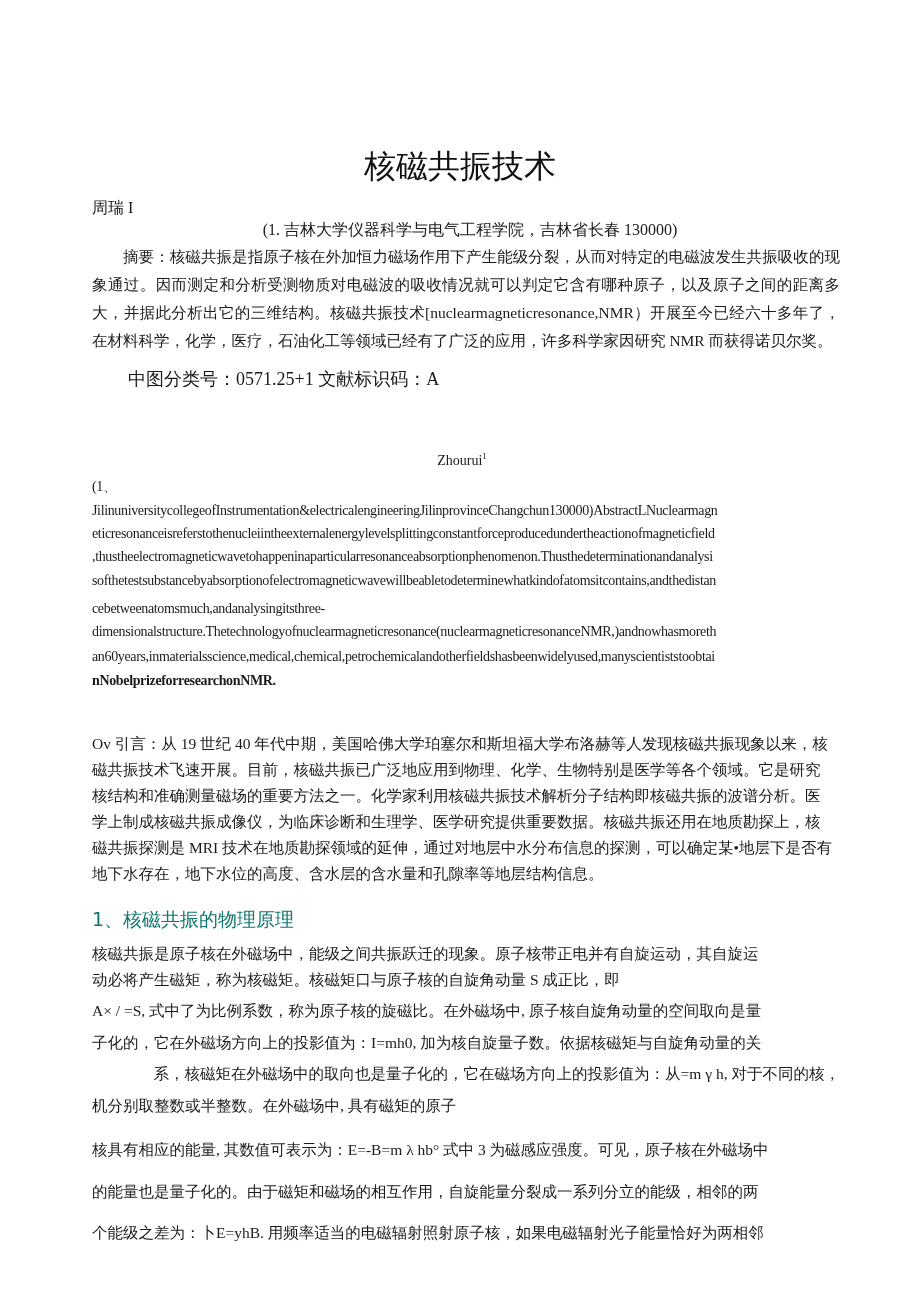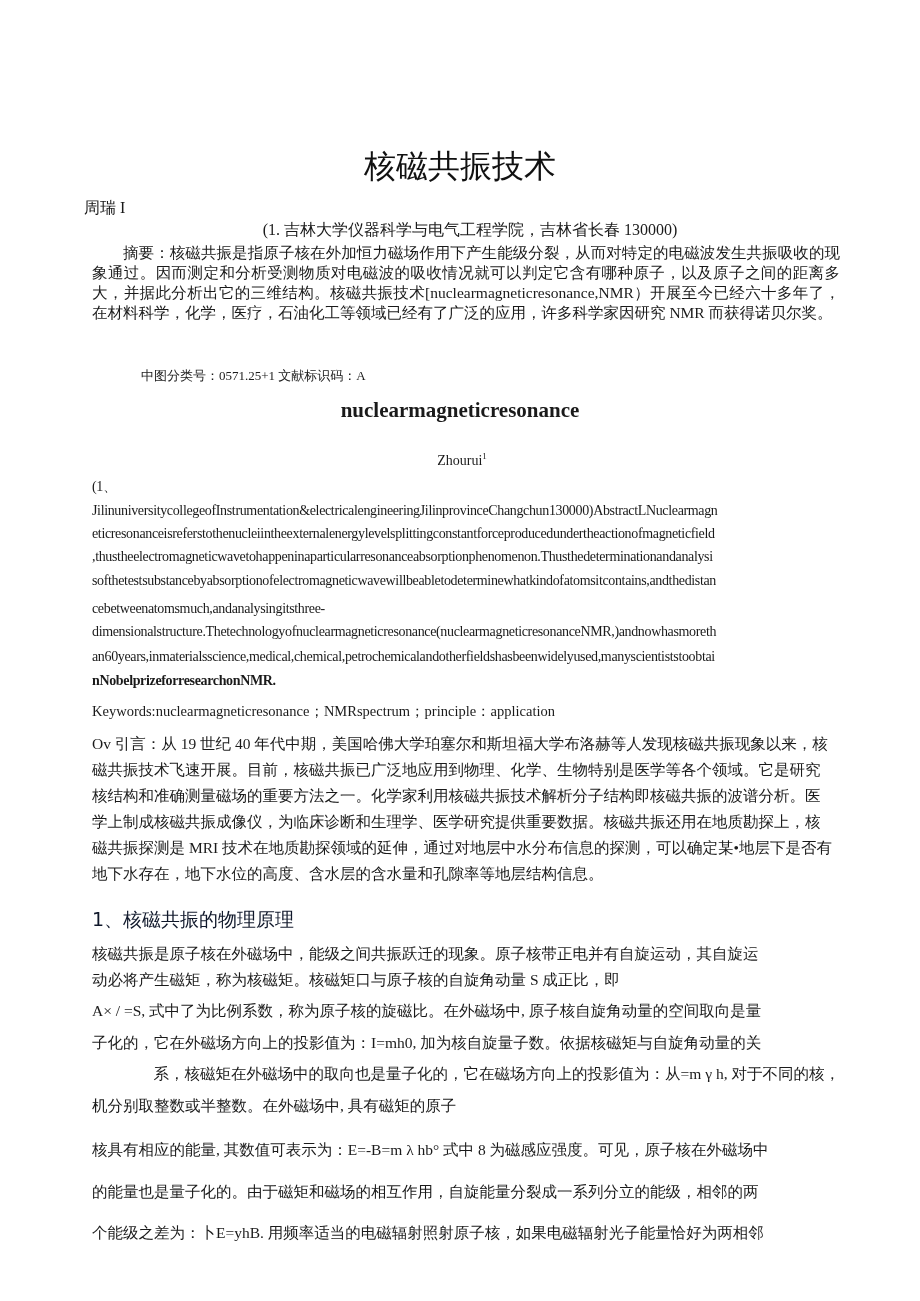"周瑞 I" .author-cn { left: 84px -> 92px }
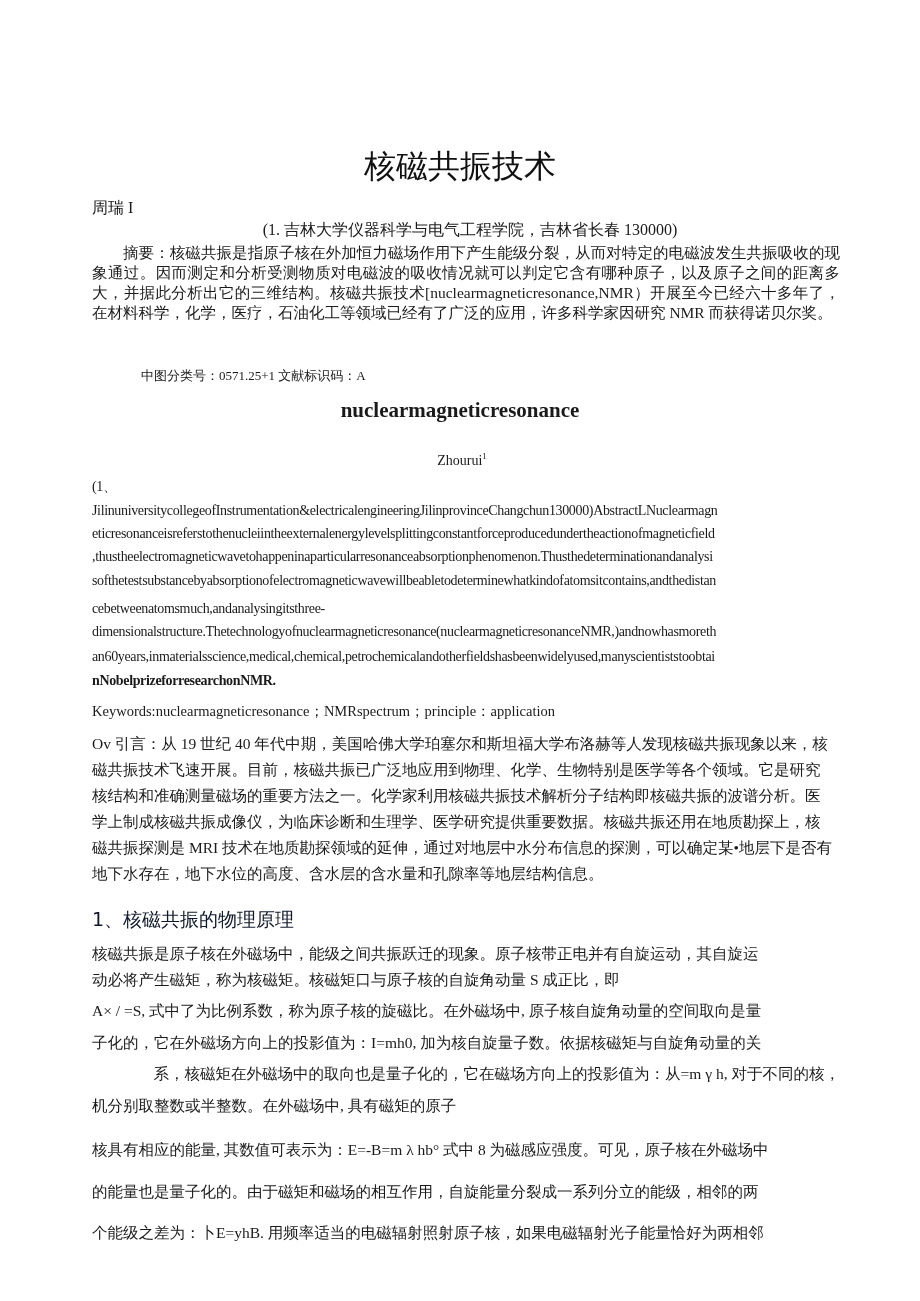"摘要：核磁共振是指原子核在外加恒力磁场作用下产生能级分裂，从而对特定的电磁波发生" .para-cn { line-height: 20px -> 28px }
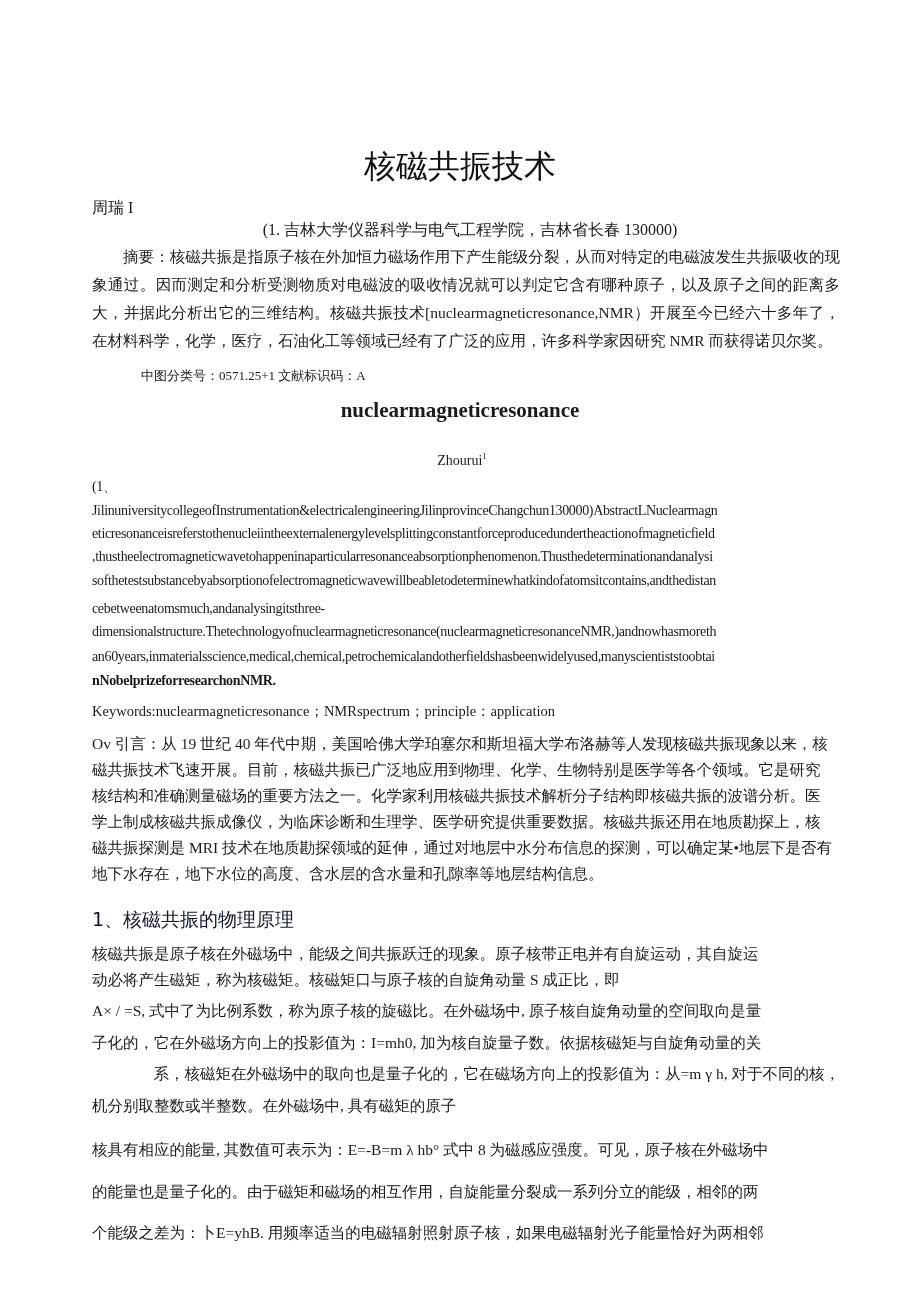"中图分类号：0571.25+1 文献标识码：A" .class-cn { font-size: 13px -> 18px; left: 141px -> 128px }
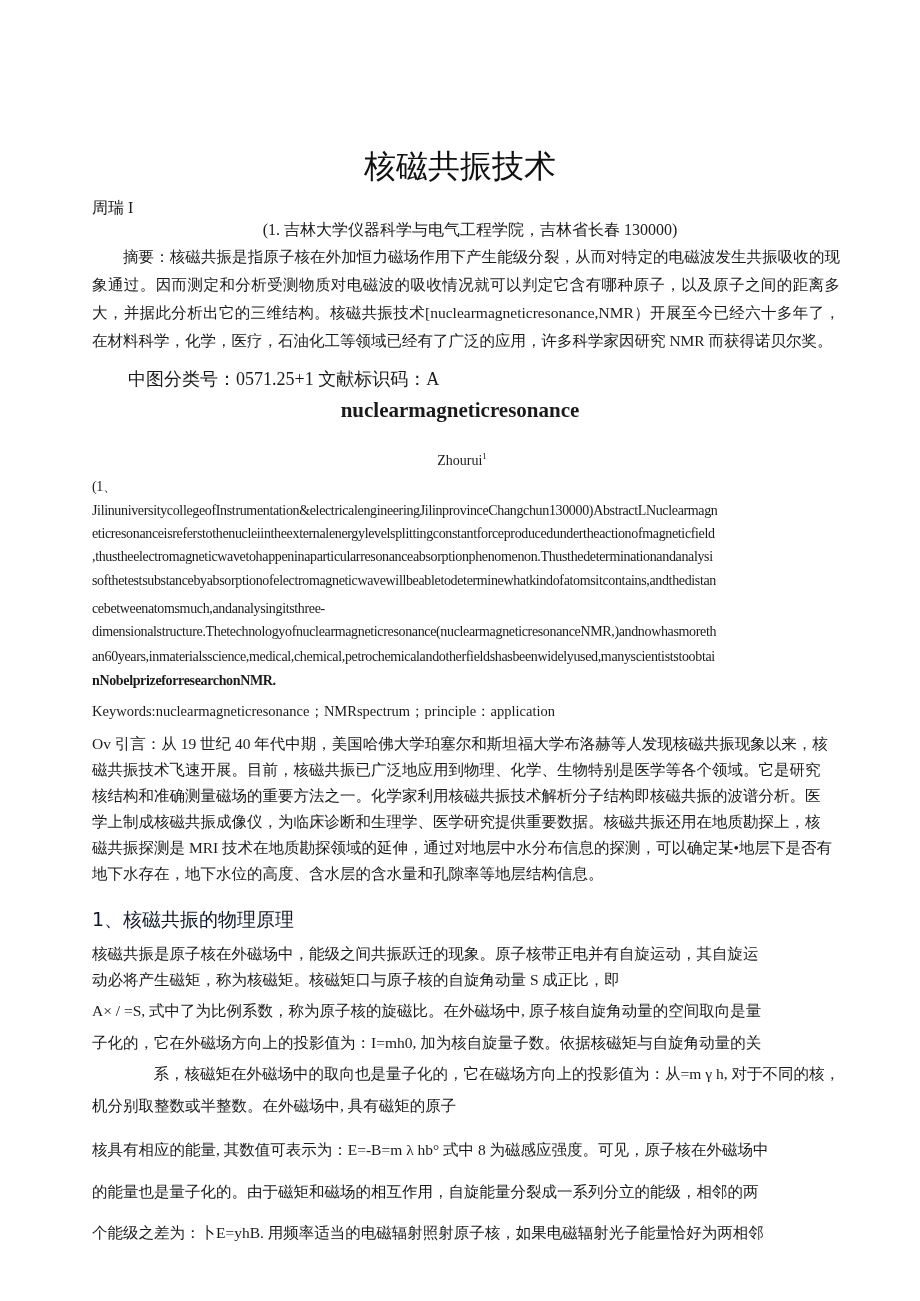"nuclearmagneticresonance" div.abs { html: <div>nuclearmagneticresonance</div> -> none }
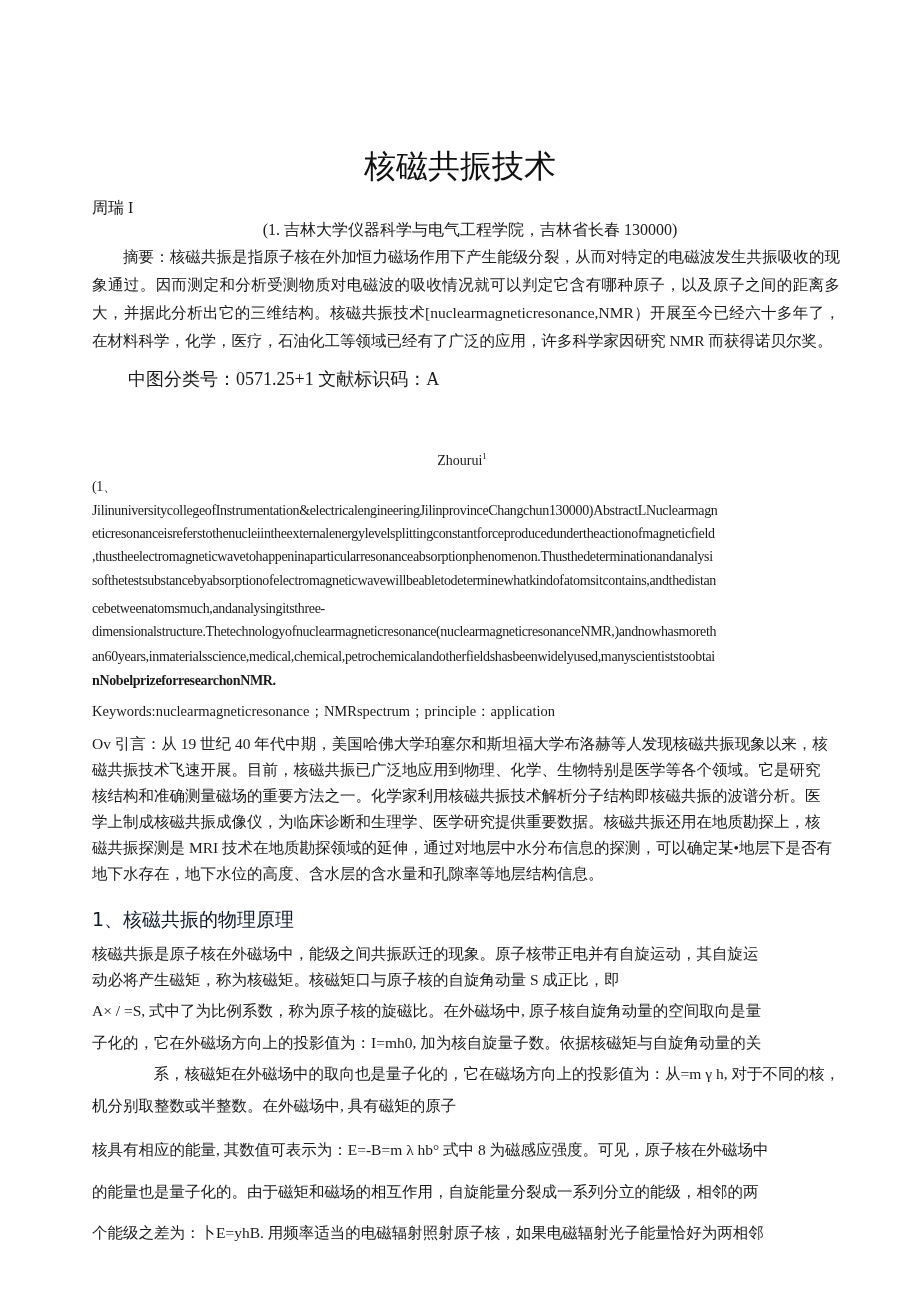"Keywords:nuclearmagneticresonance；NMRspe" div.abs { html: <div>Keywords:nuclearmagneticresonance；NMRspectrum；principle：application</div> -> none }
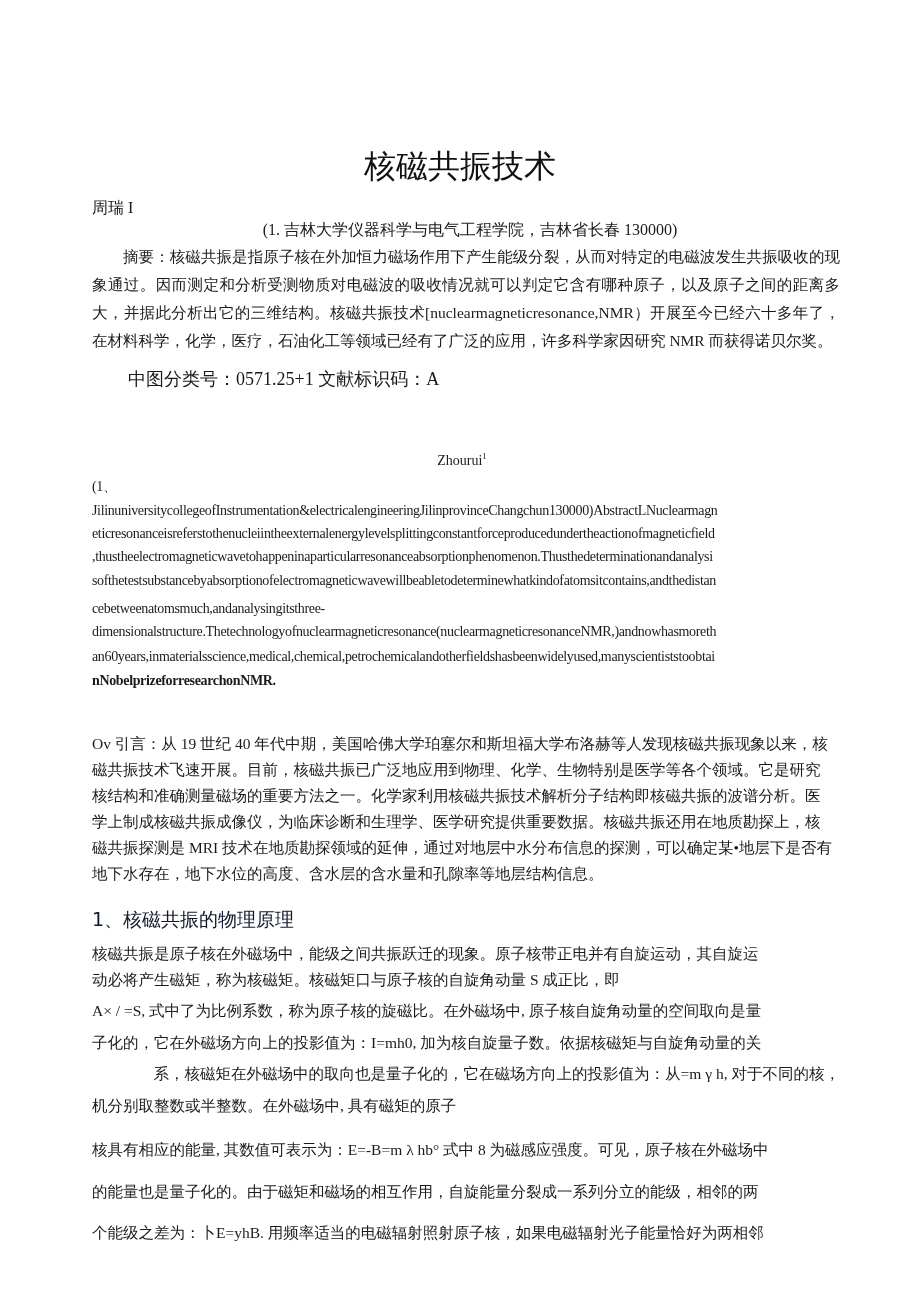"1、核磁共振的物理原理" .section-head { color: #0f172a -> #0f766e }
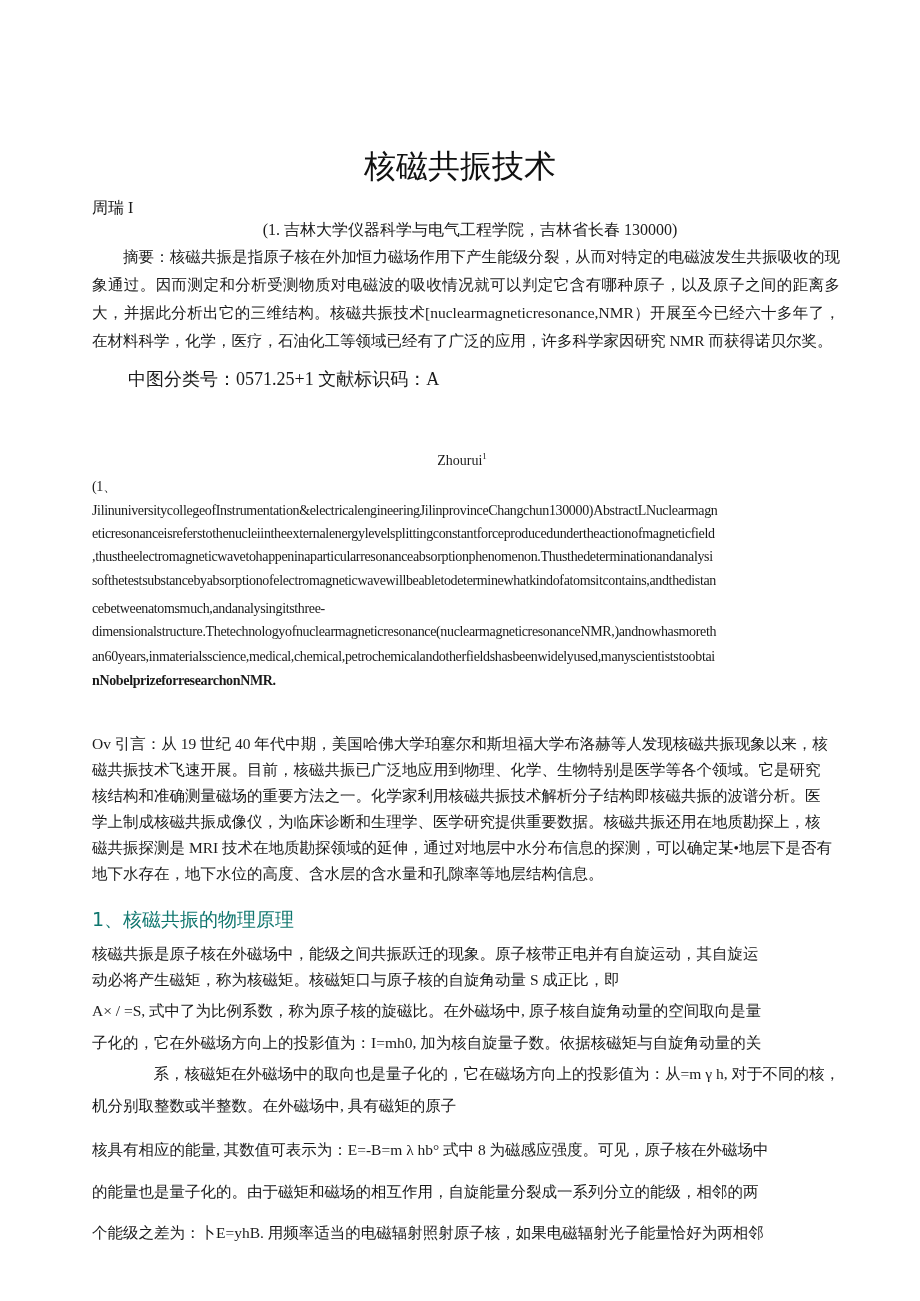"核具有相应的能量, 其数值可表示为：E=-B=m λ hb° 式中" div.body-line { text: 8 -> 3 }
